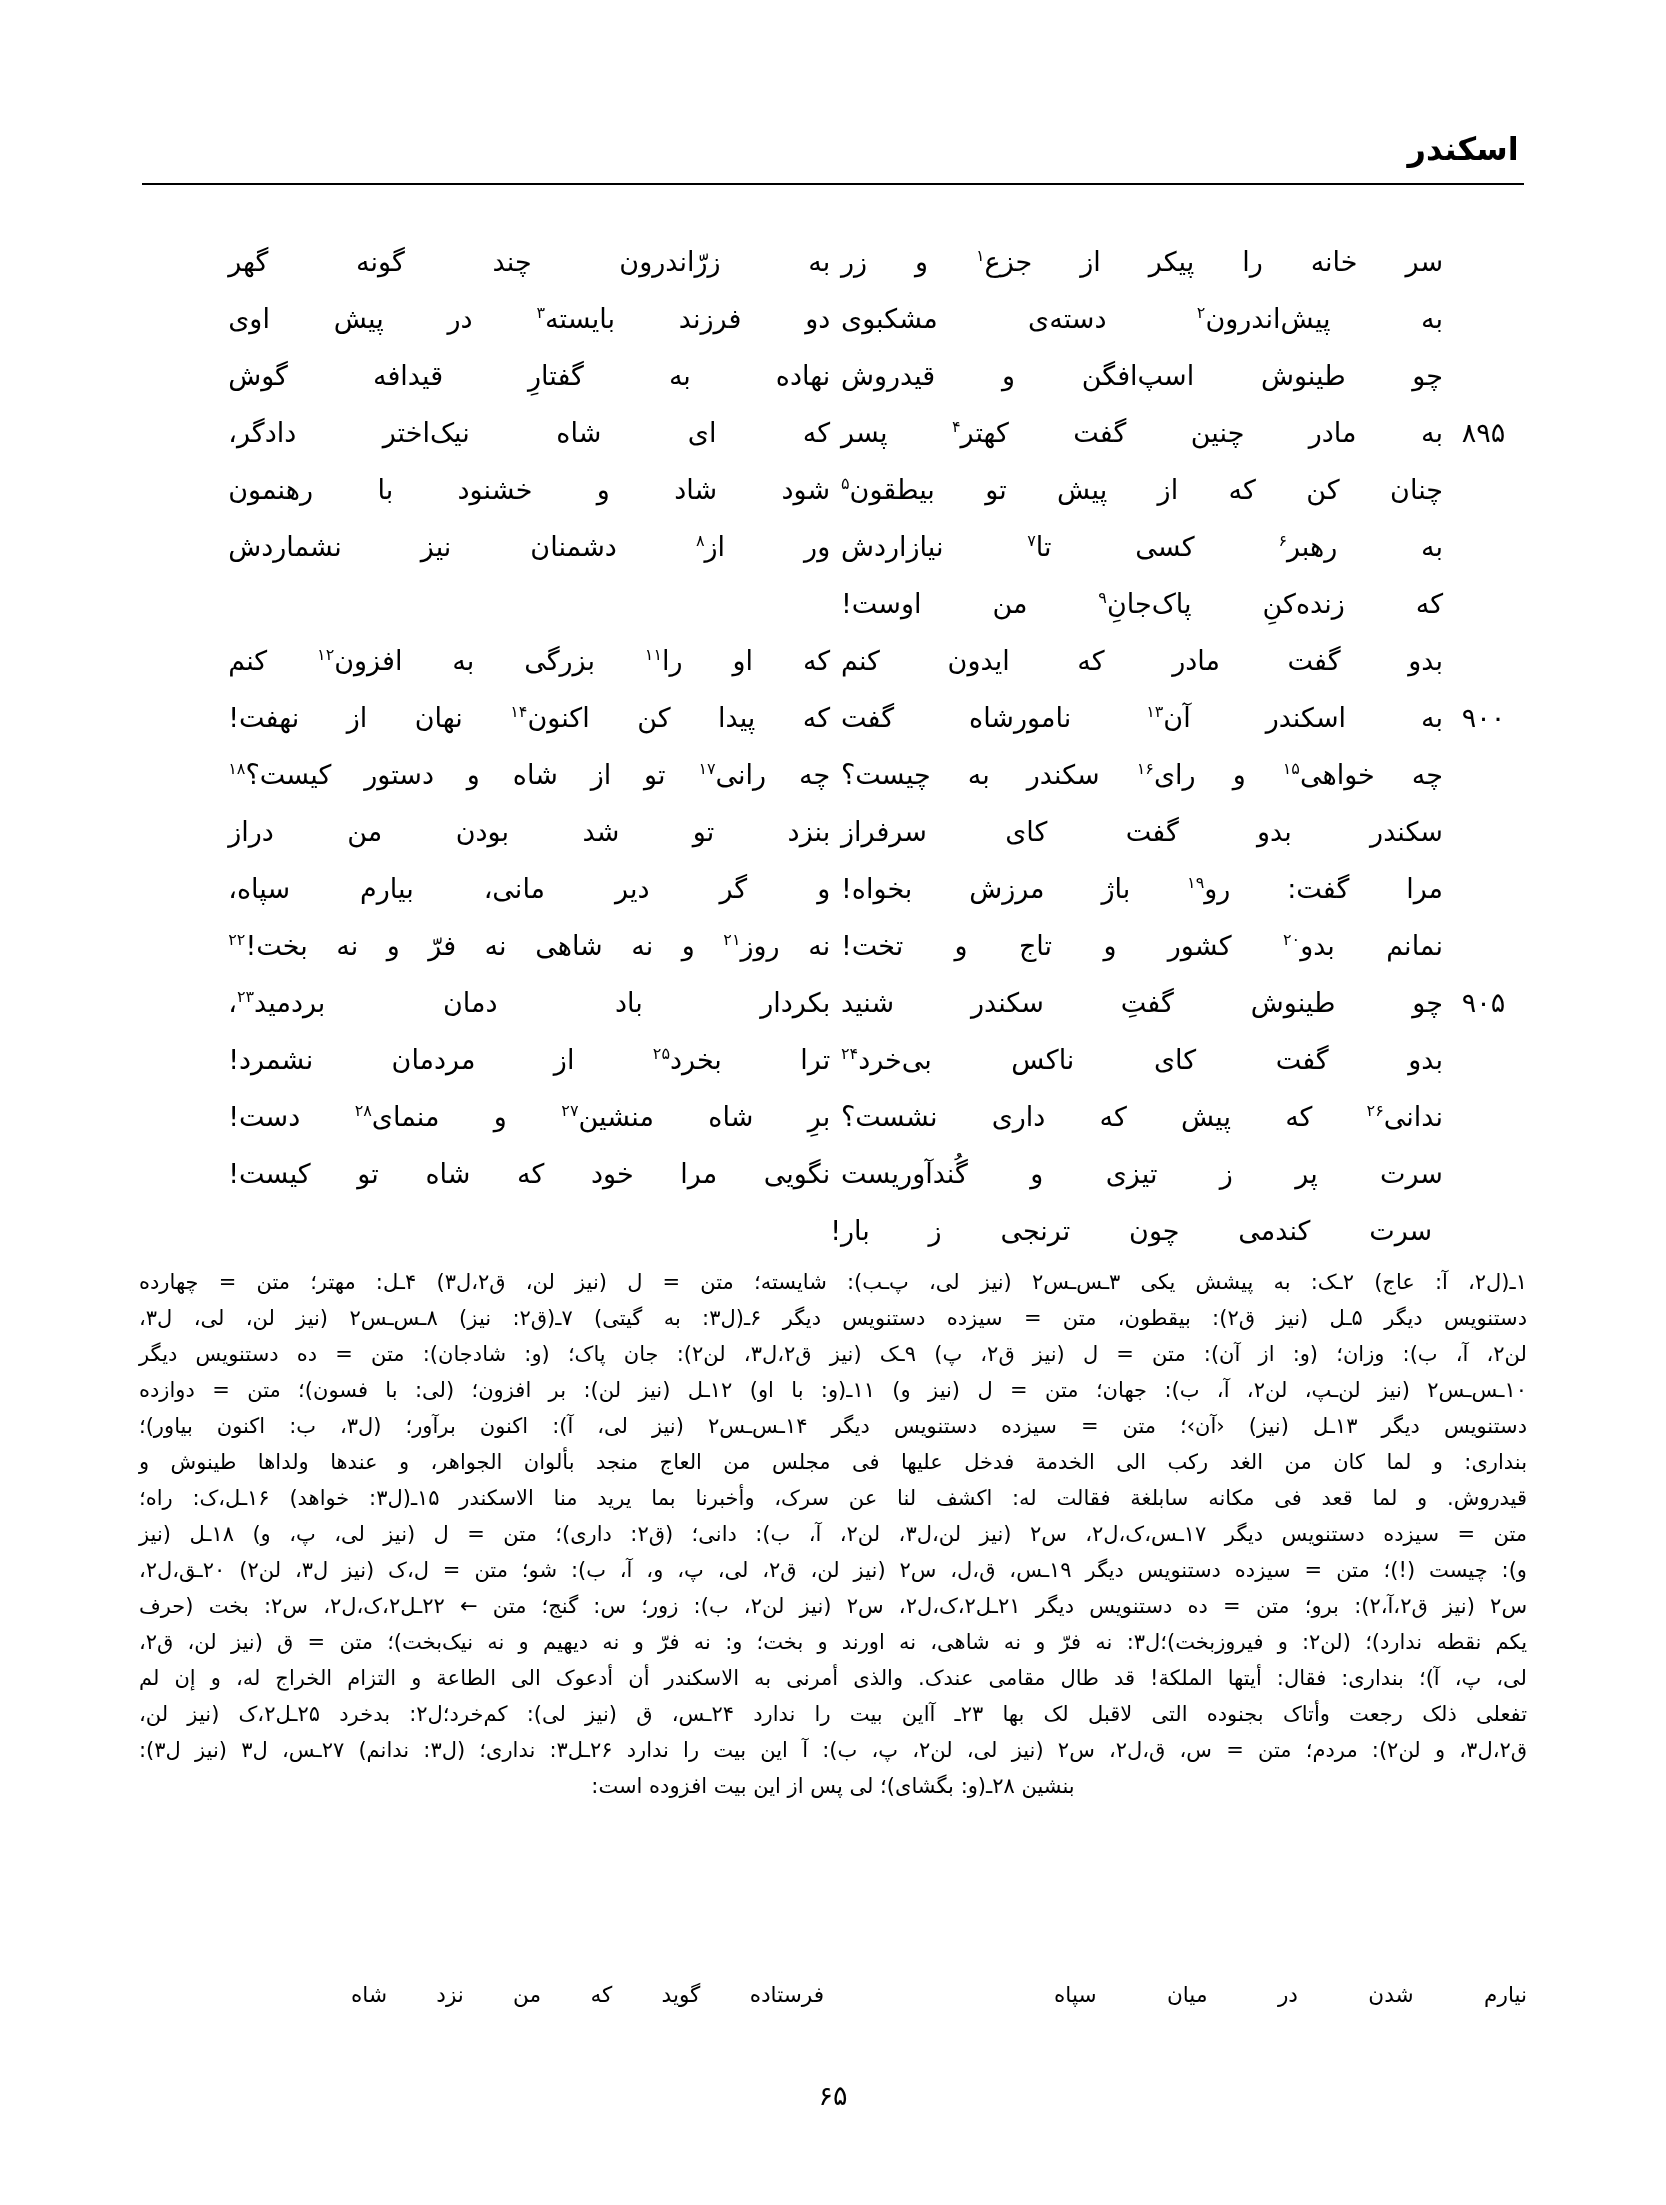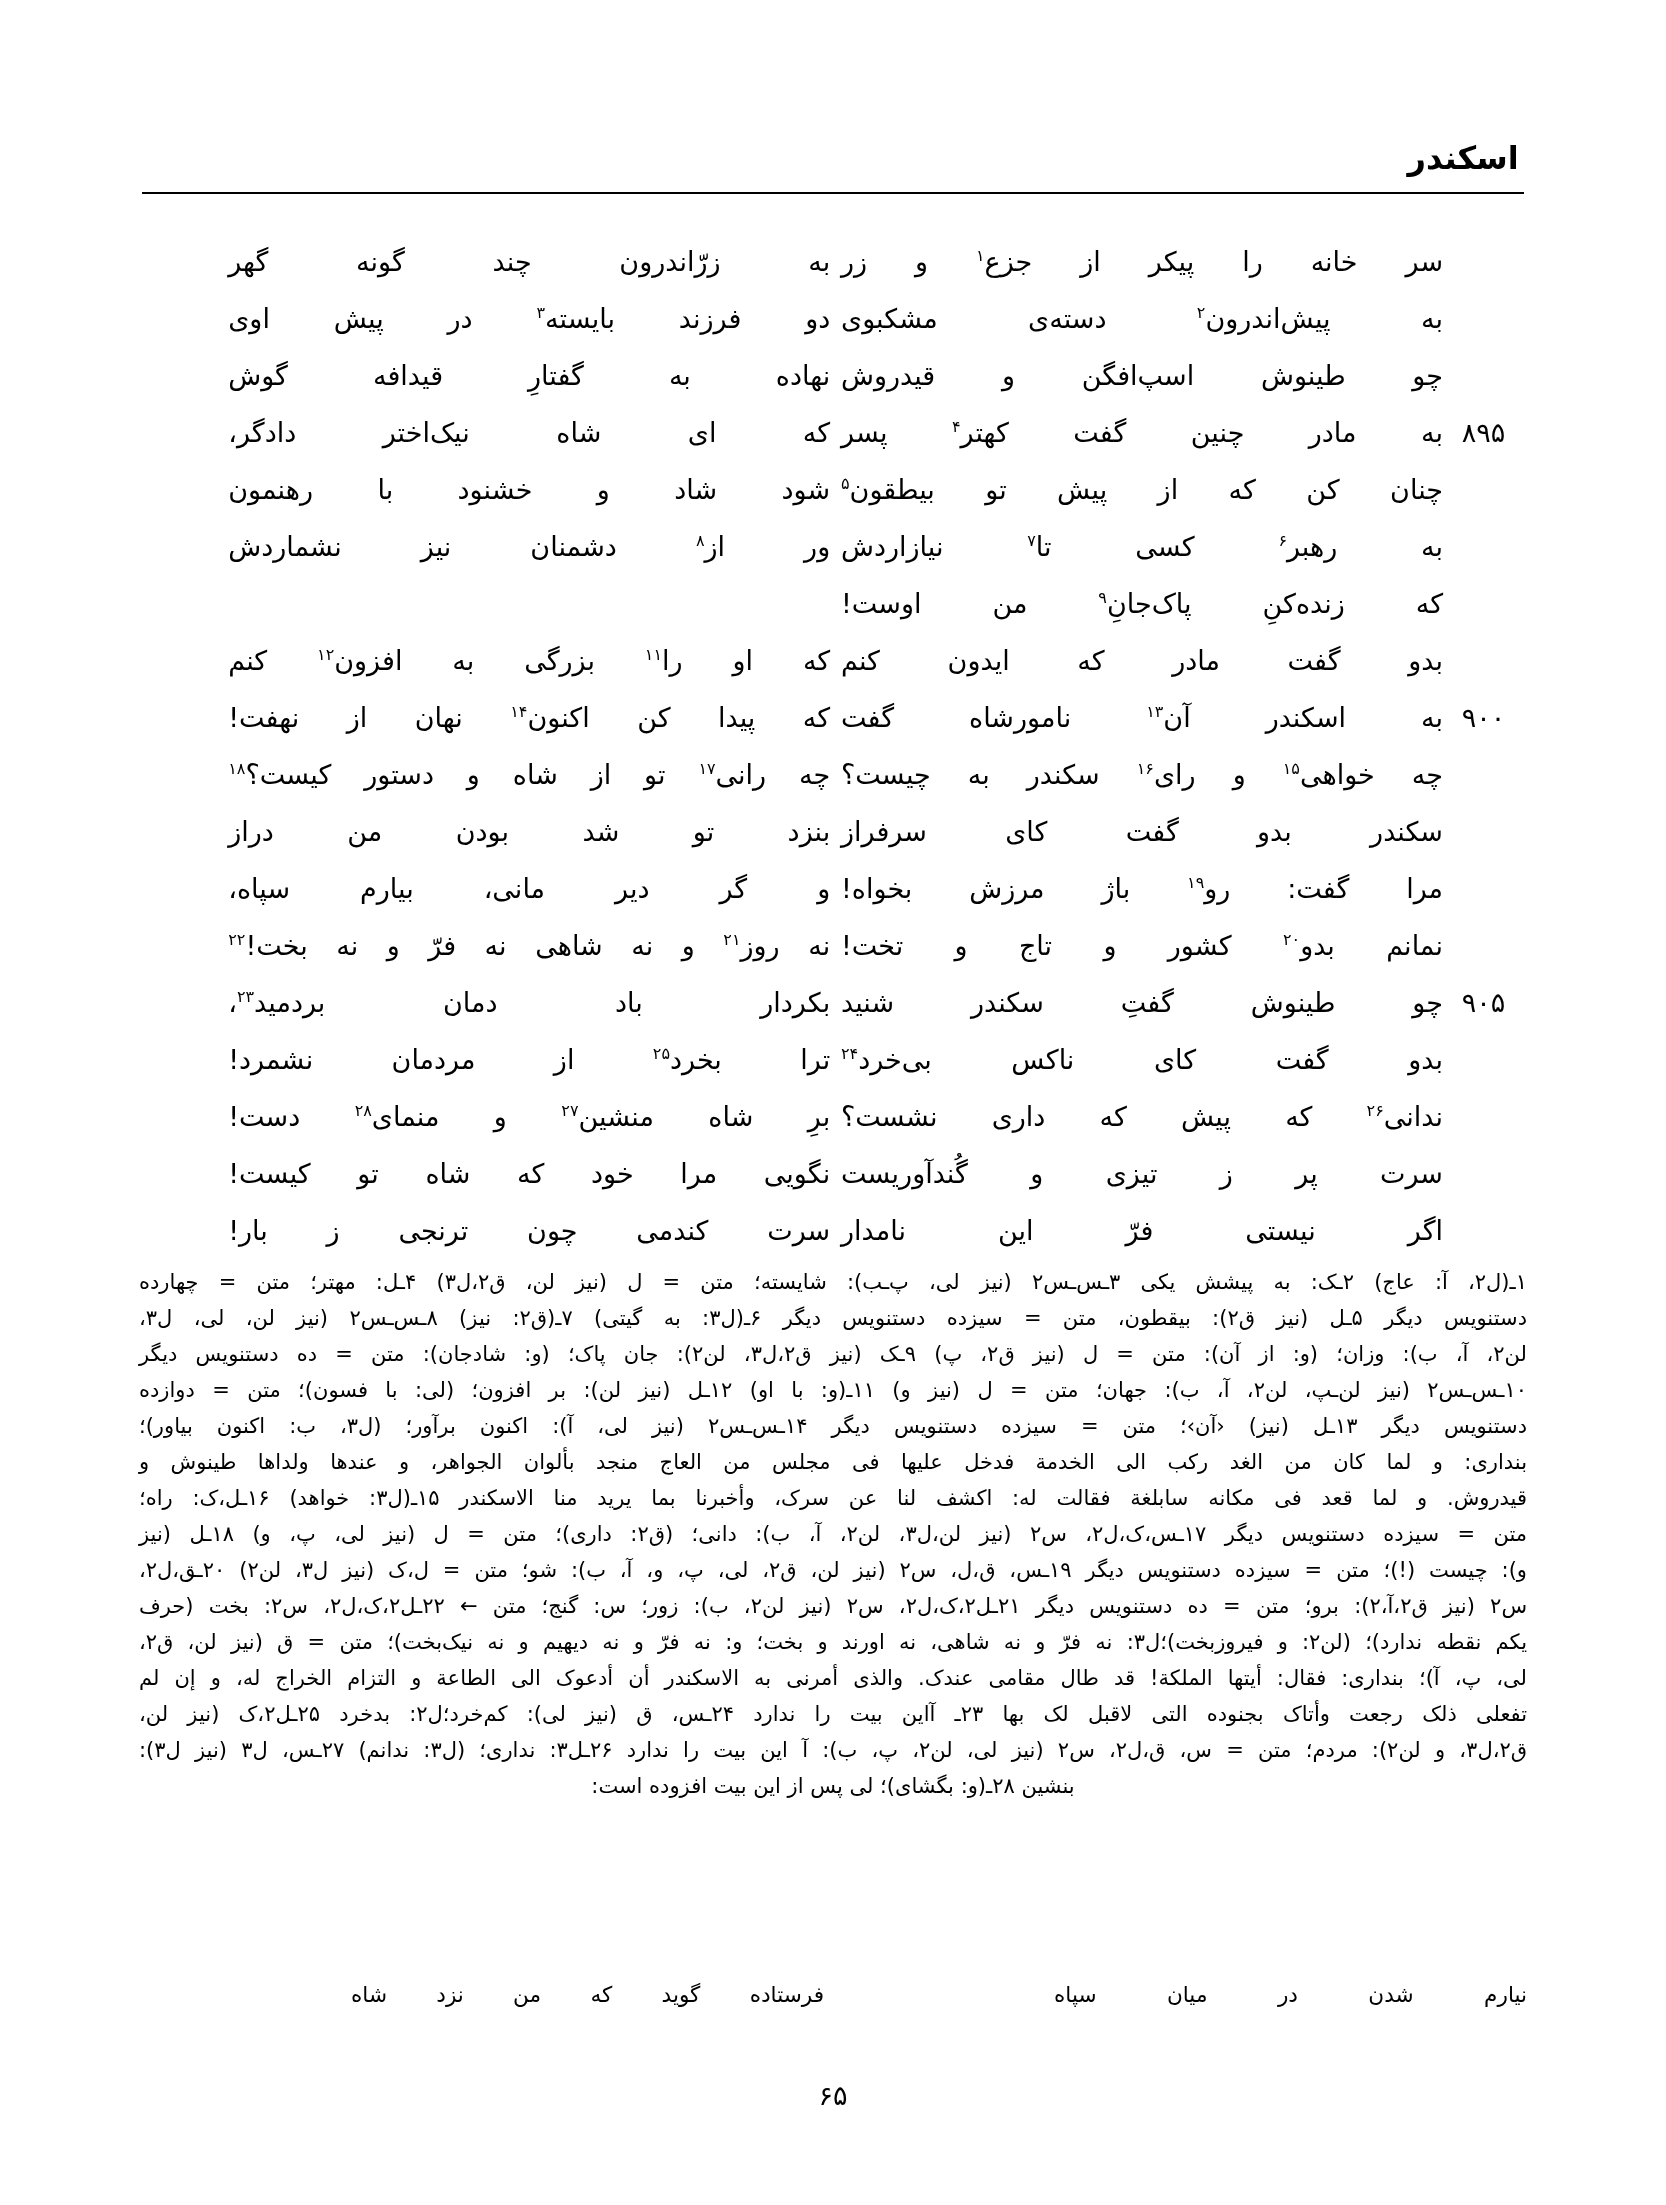"اسکندر" .runhead-wrap { top: 142px -> 133px }
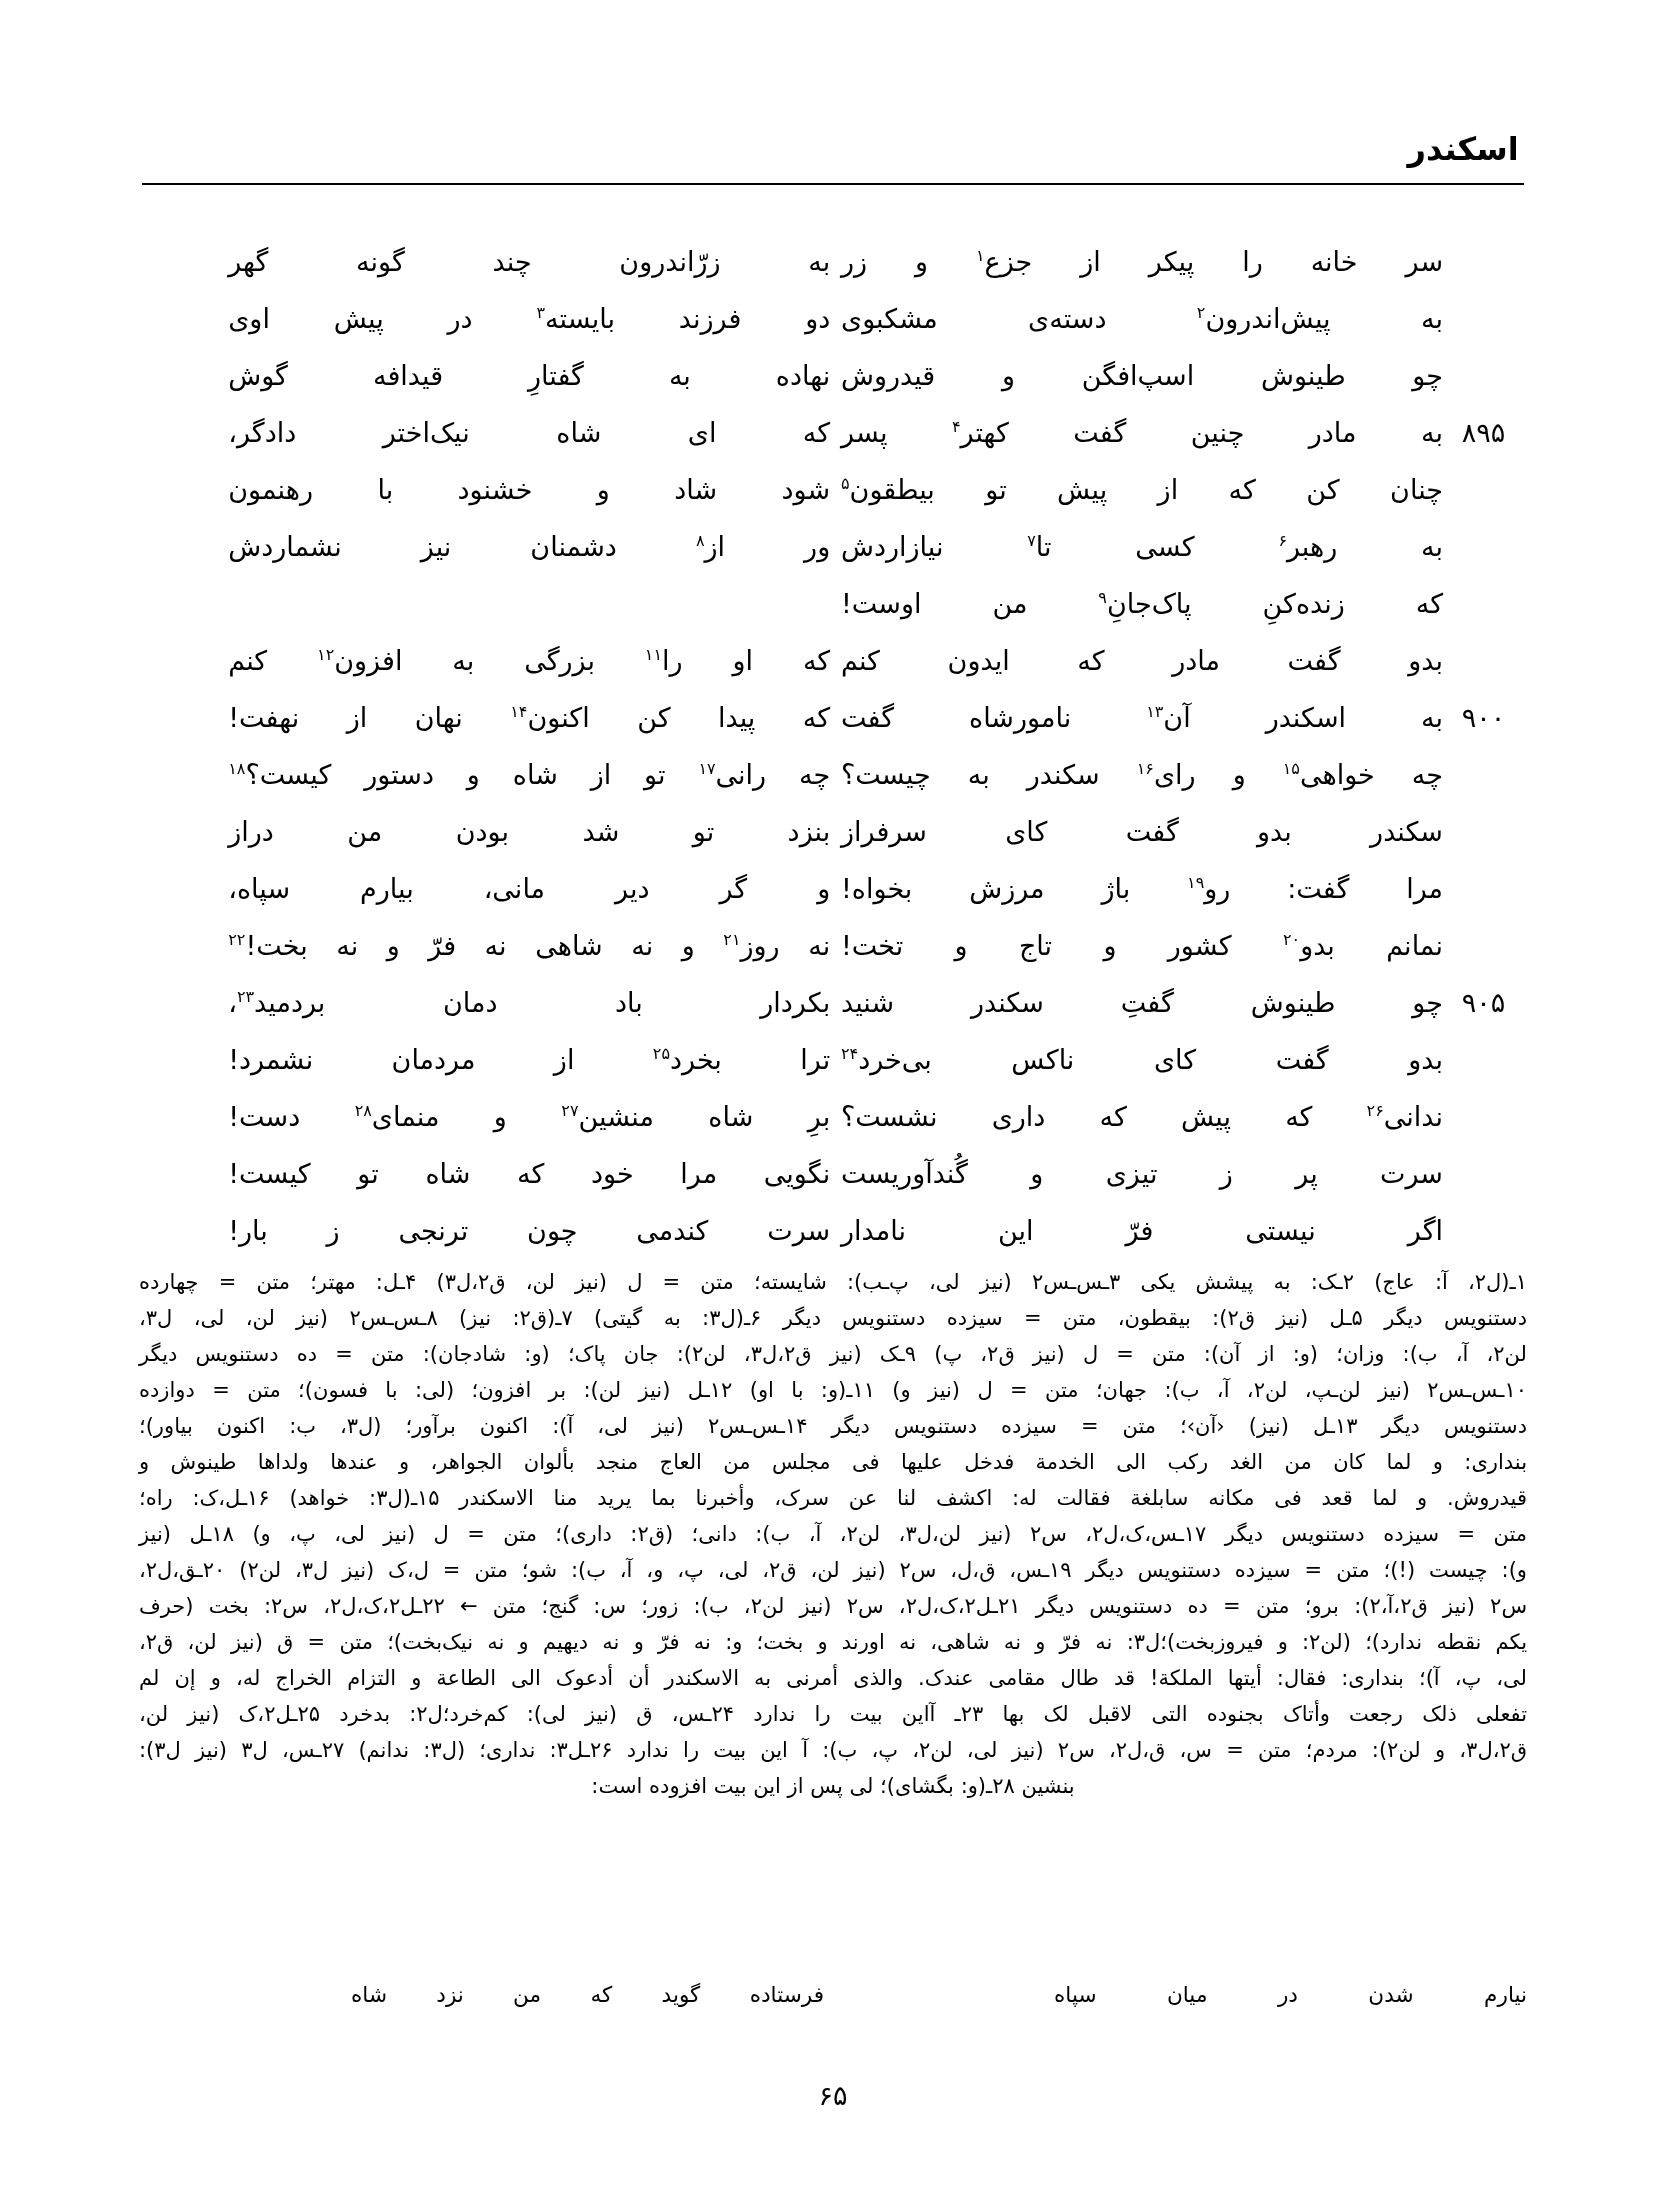"اگر نیستی فرّ این نامدار" div.hemi { html: <div>اگر نیستی فرّ این نامدار</div> -> none }
